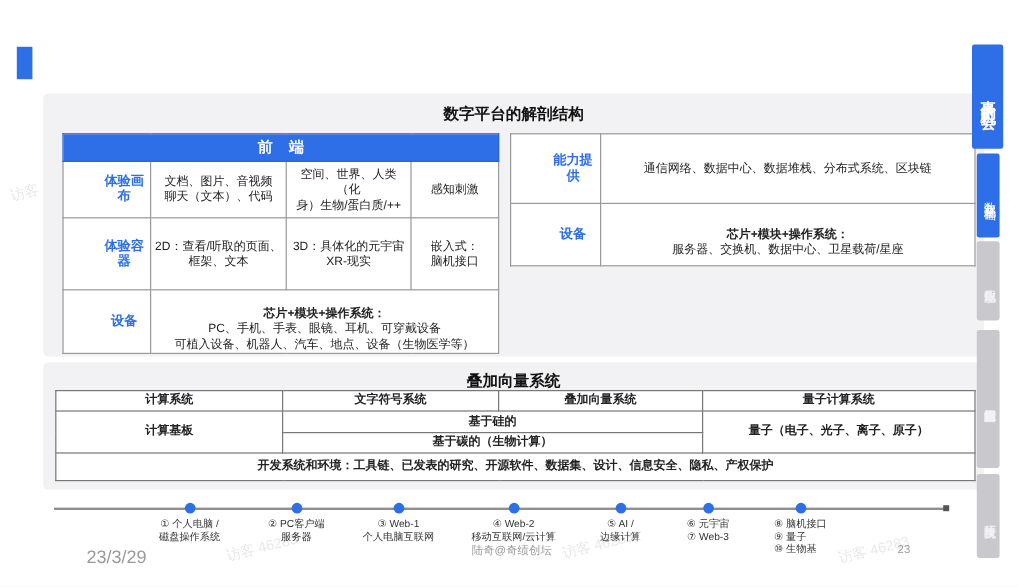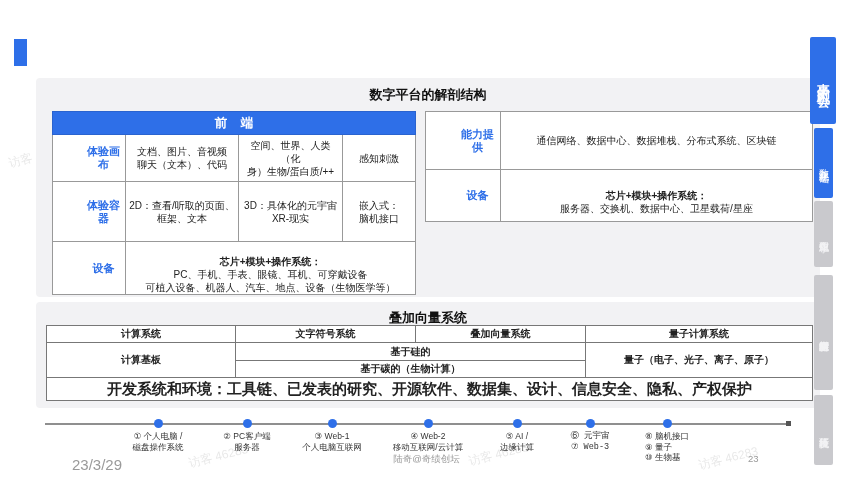"开发系统和环境：工具链、已发表的研究、开源软件、数据集、设计、信息安全、隐私、产" .f-tbl td.dev { font-size: 15px -> 10px }
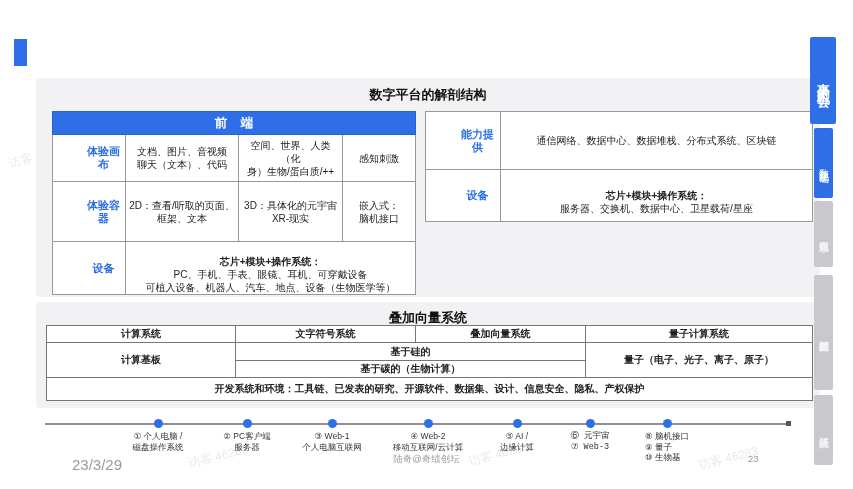"⑥ 元宇宙" div.tl-label { font-family: Liberation Mono, monospace -> none }
